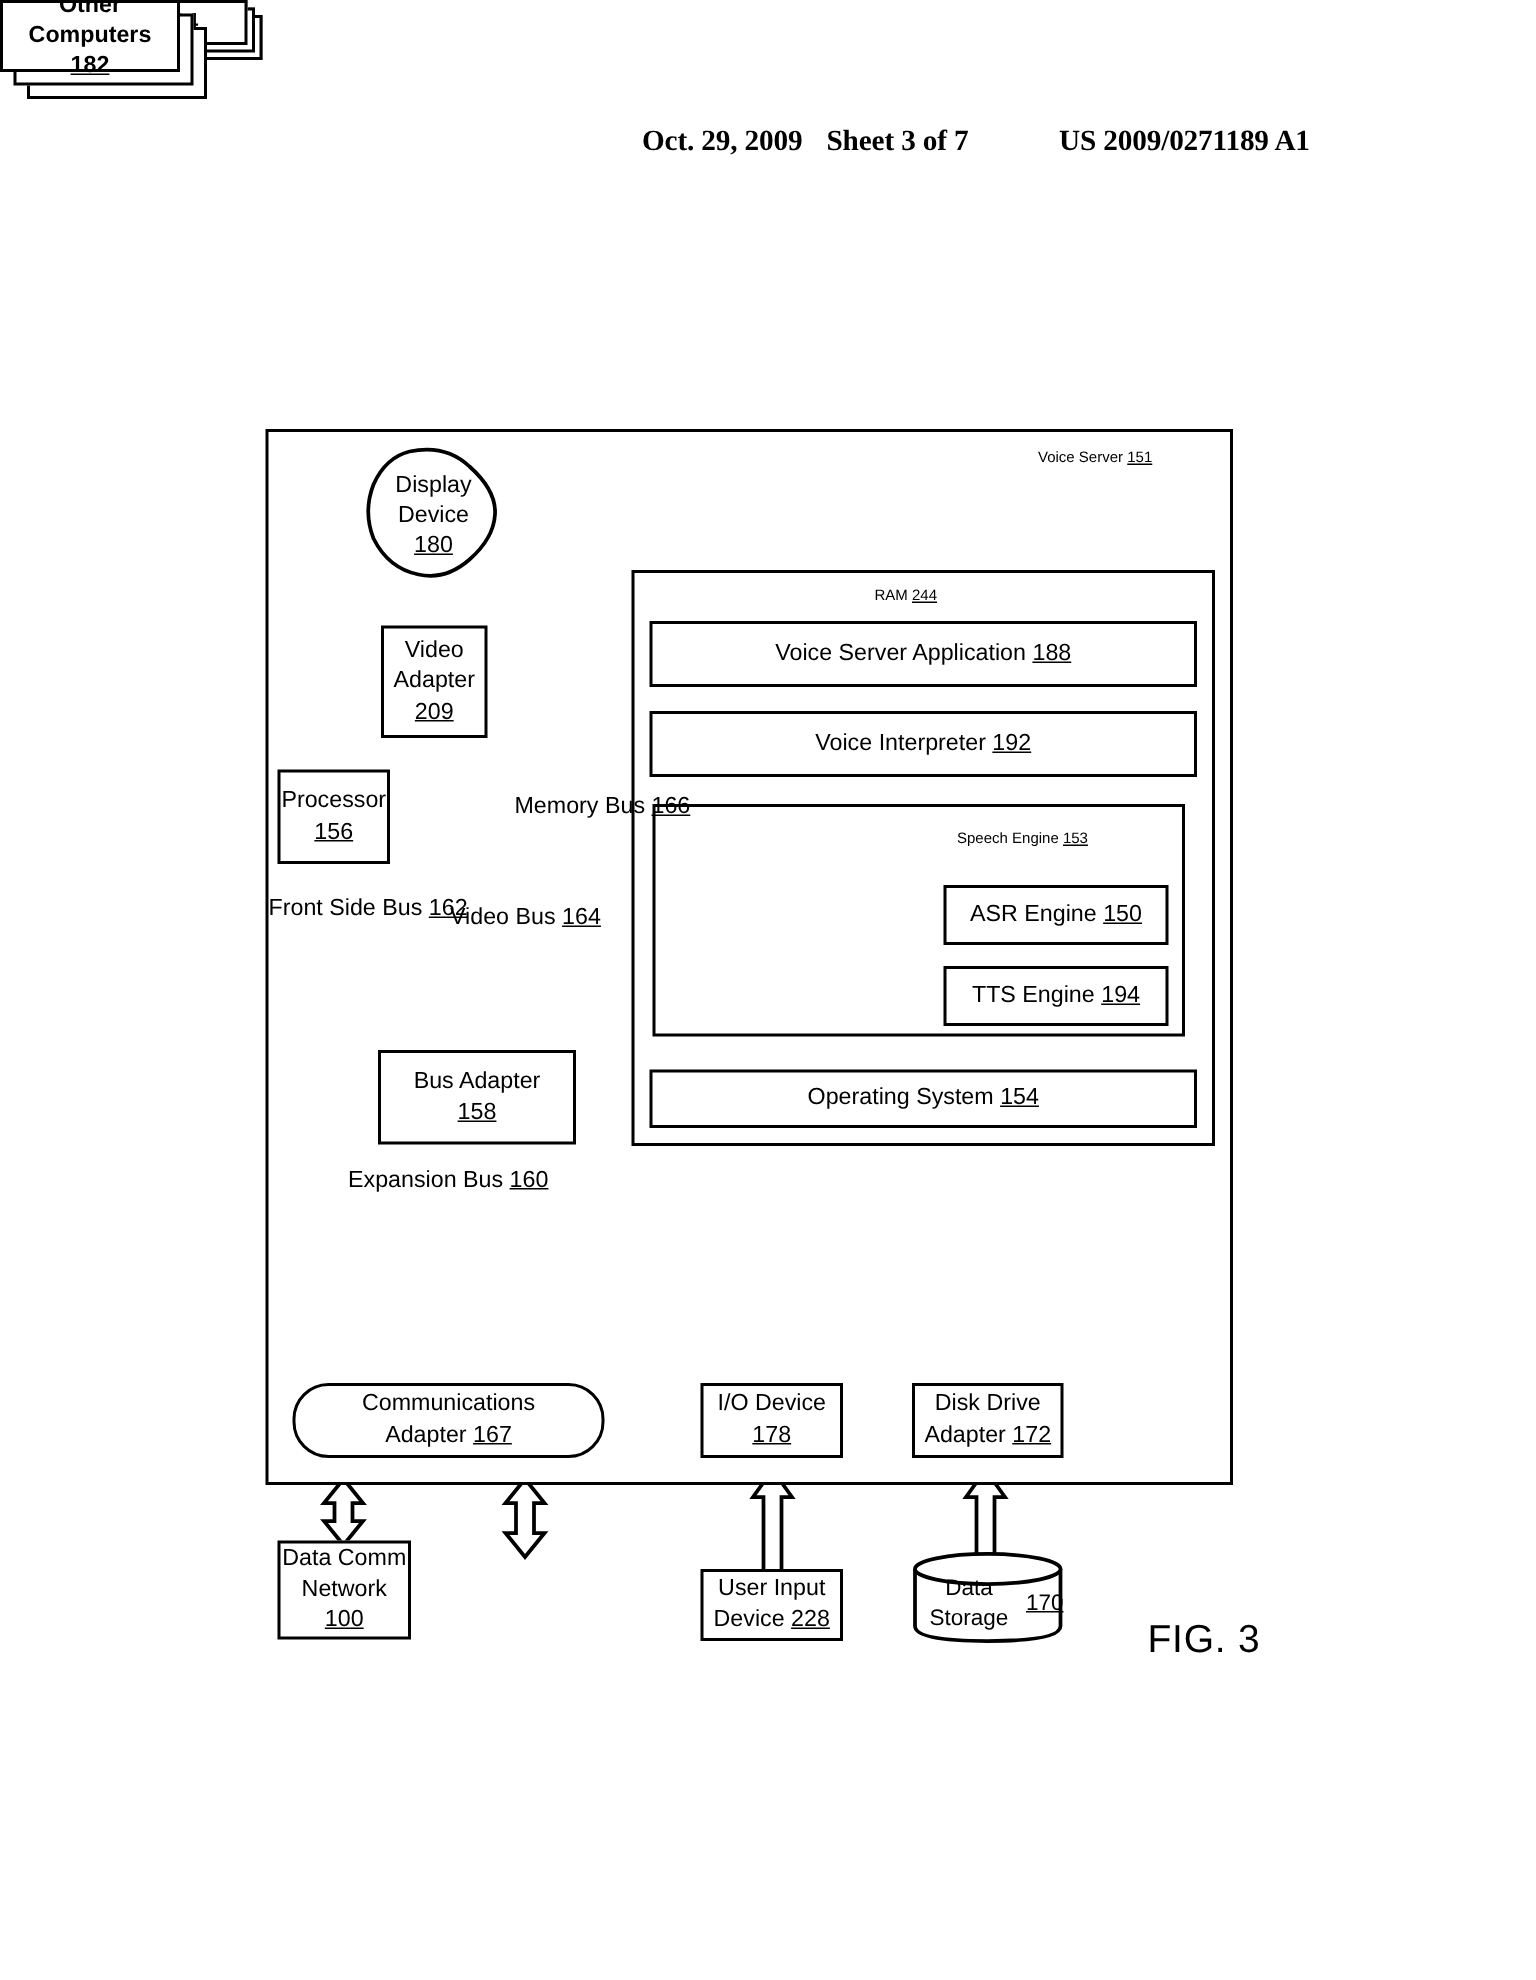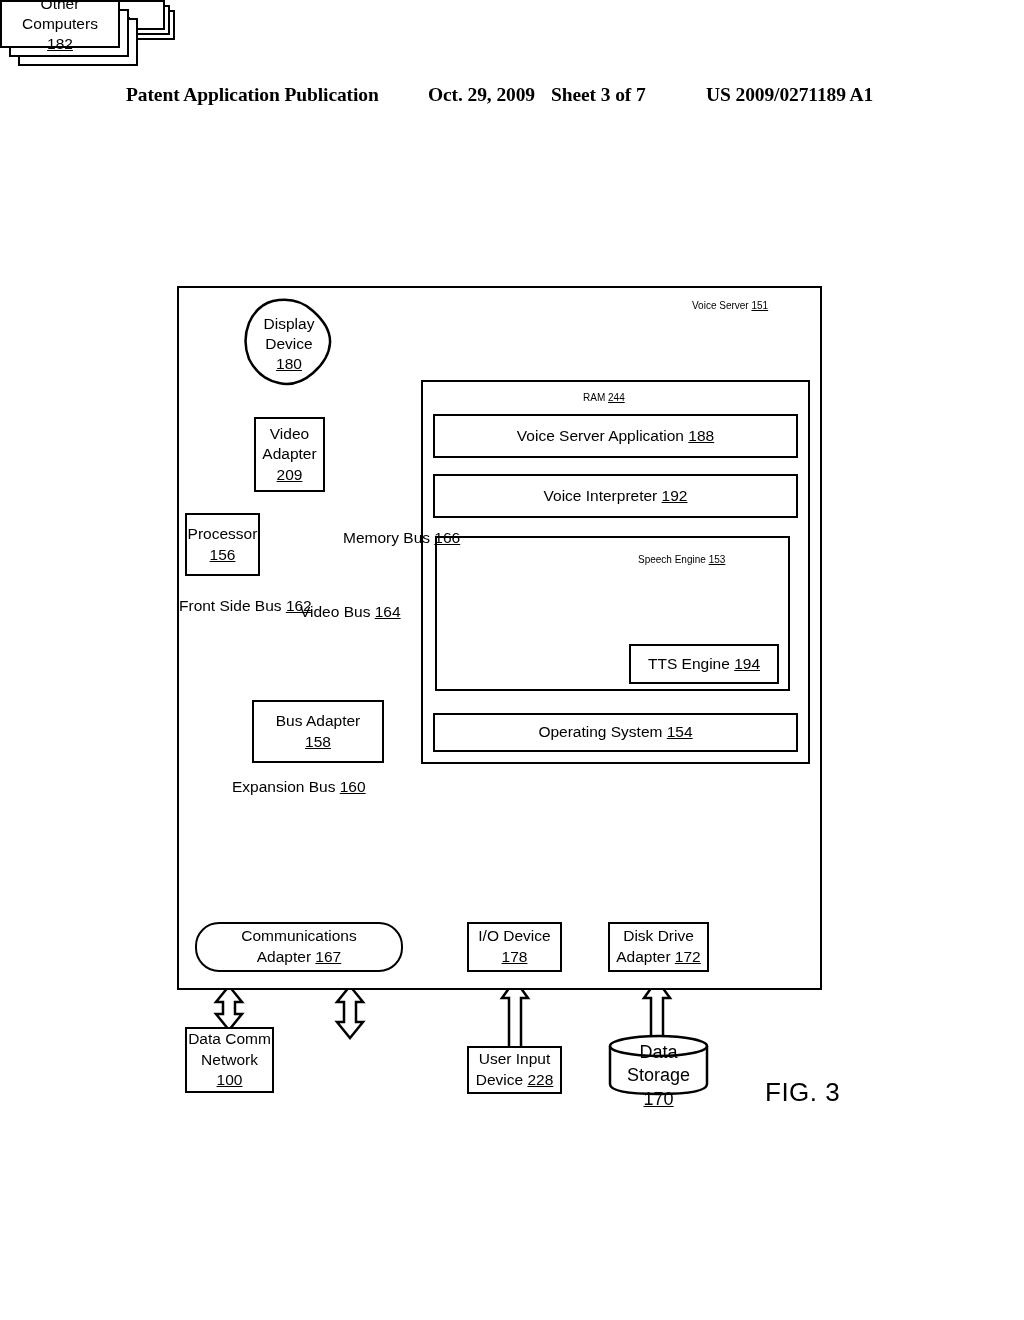"Other Computers" .stack { font-weight: none -> bold }
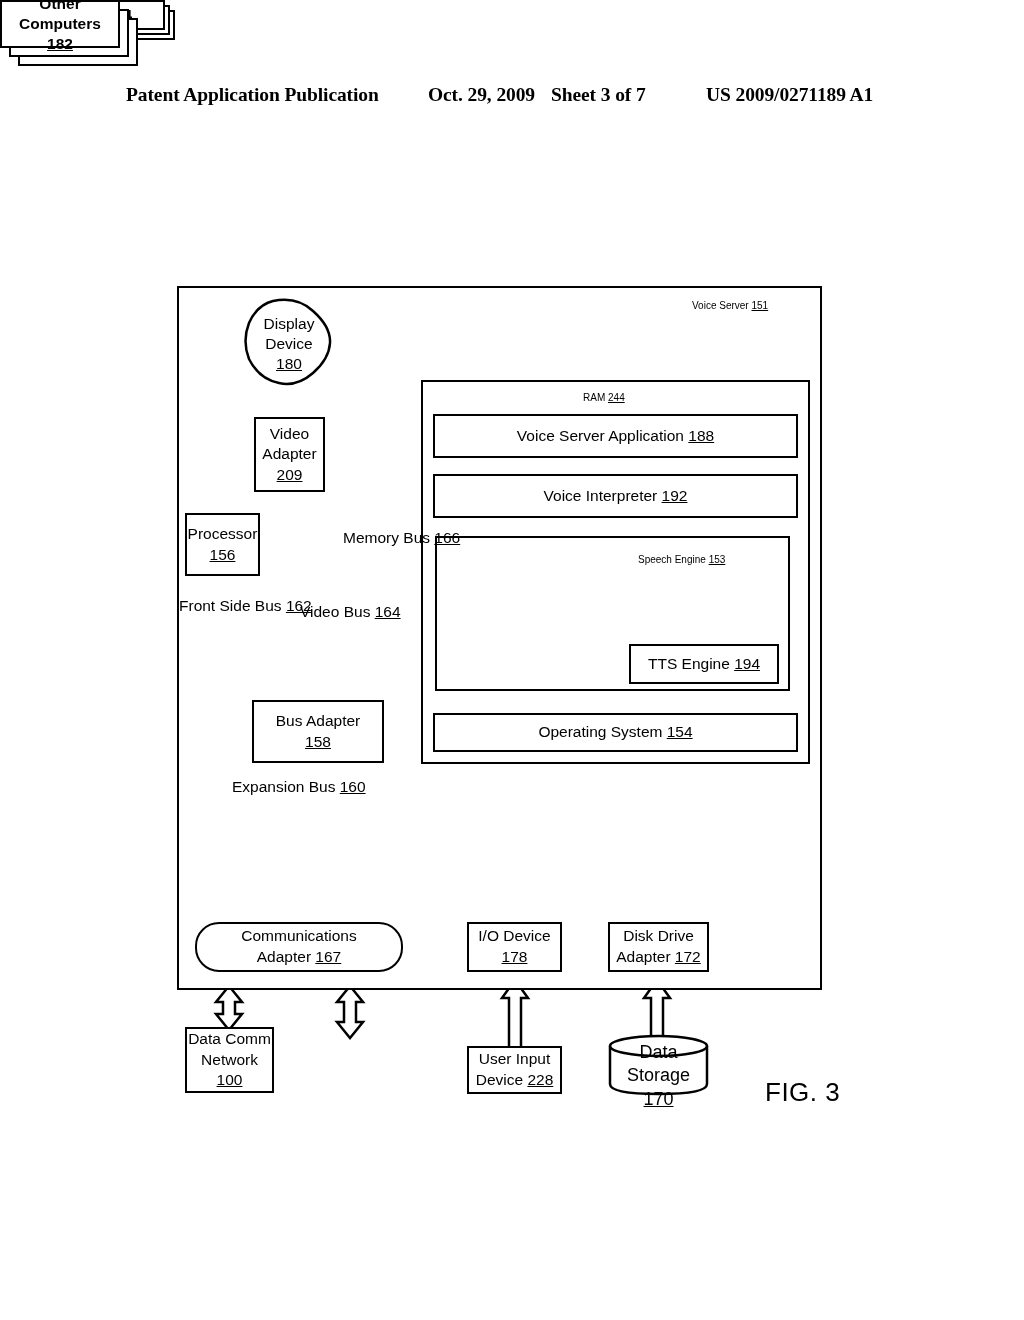"Patent Application Publication" span.hdr-pub { html: <span>Patent Application Publication</span> -> none }
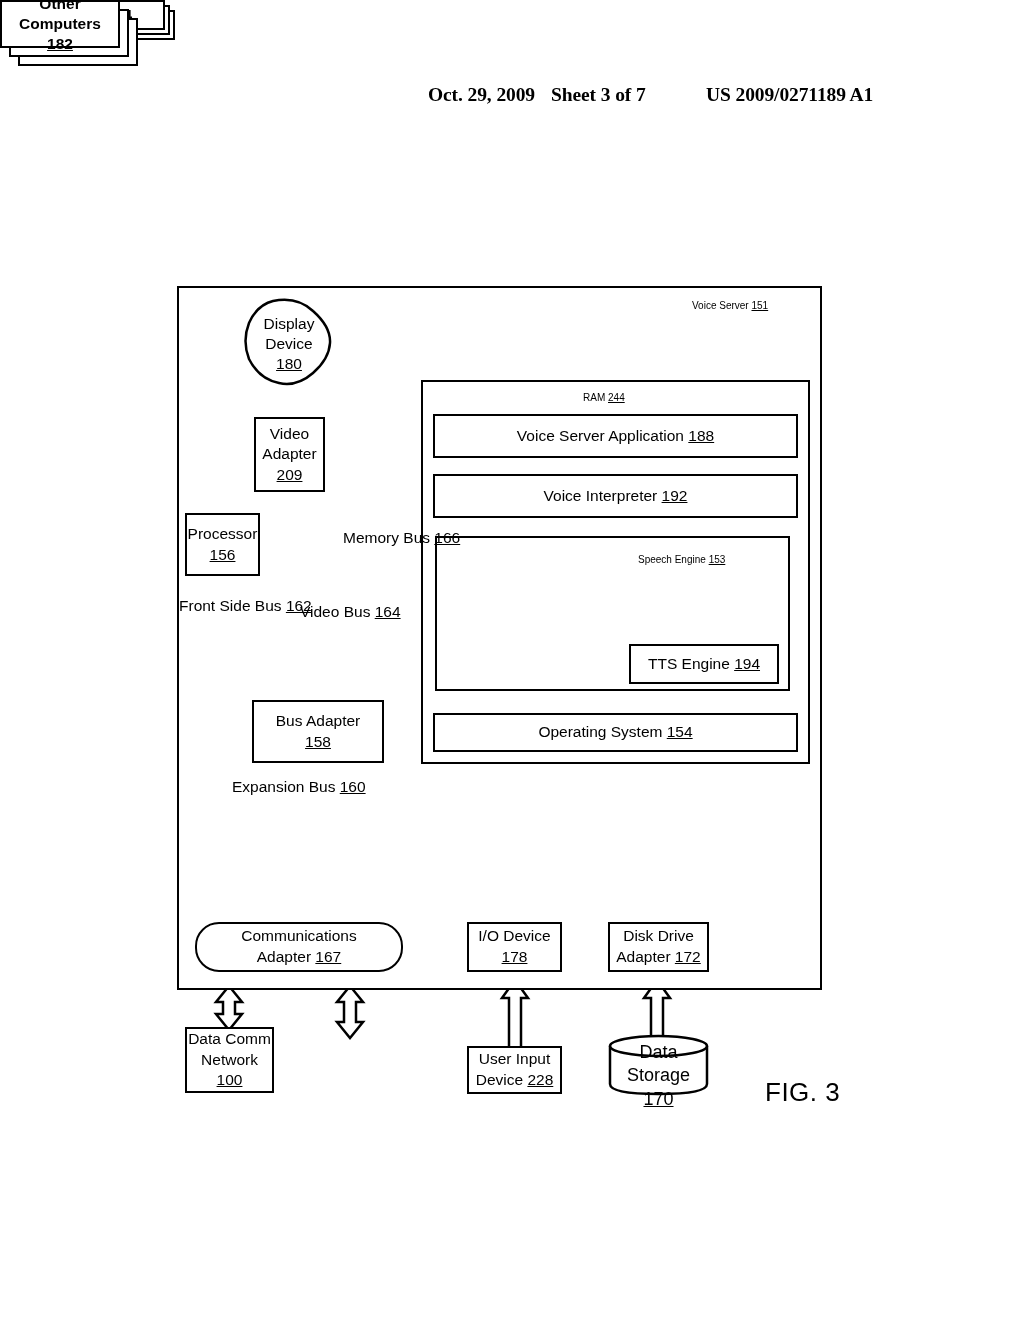"ASR Engine 150" div.node { html: none -> <div> <span> <span>ASR Engine</span> <span>150</span> </span> </div> }
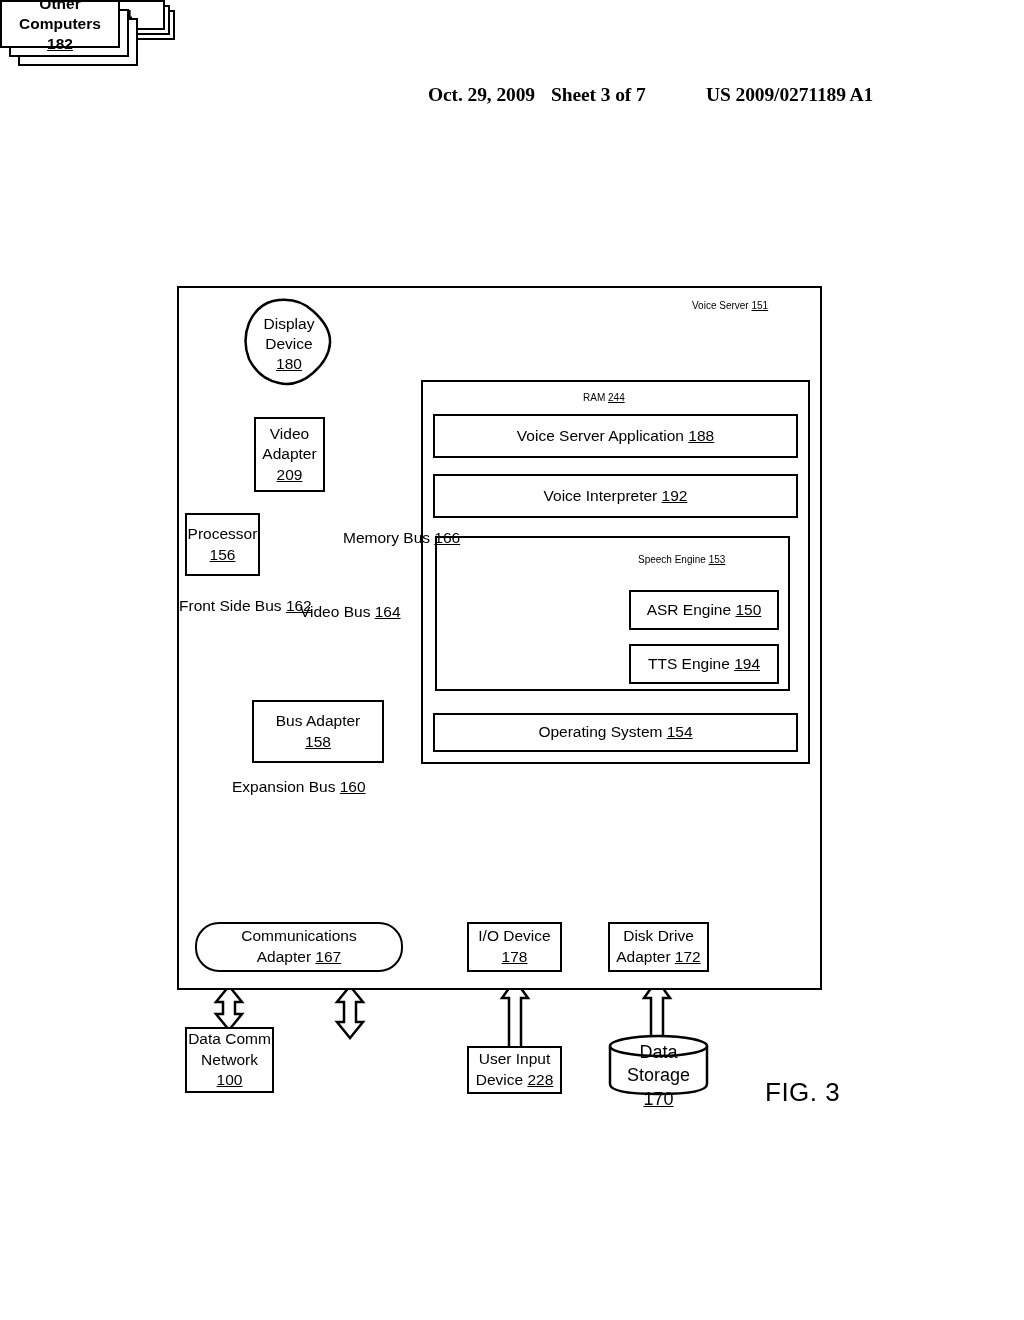"Data Storage" .cylinder .cyl-text { flex-direction: column -> row; font-size: 18px -> 15px; justify-content: space-between -> flex-end }
